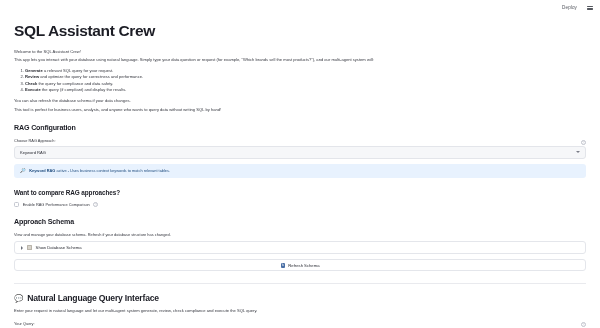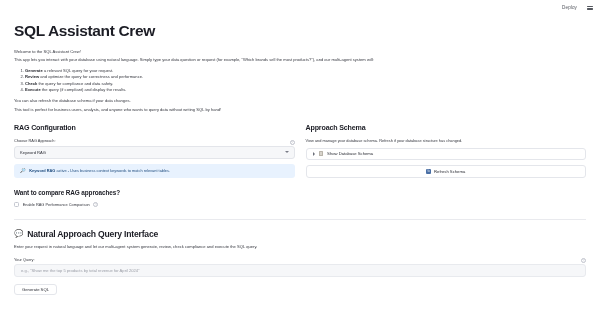"RAG Configuration" .cols { flex-direction: none -> column }
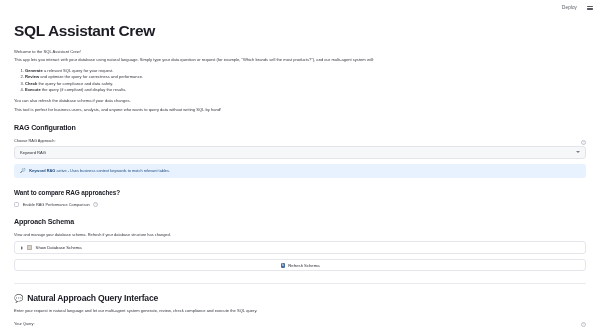"Natural Approach Query Interface" span { text: Approach -> Language }
